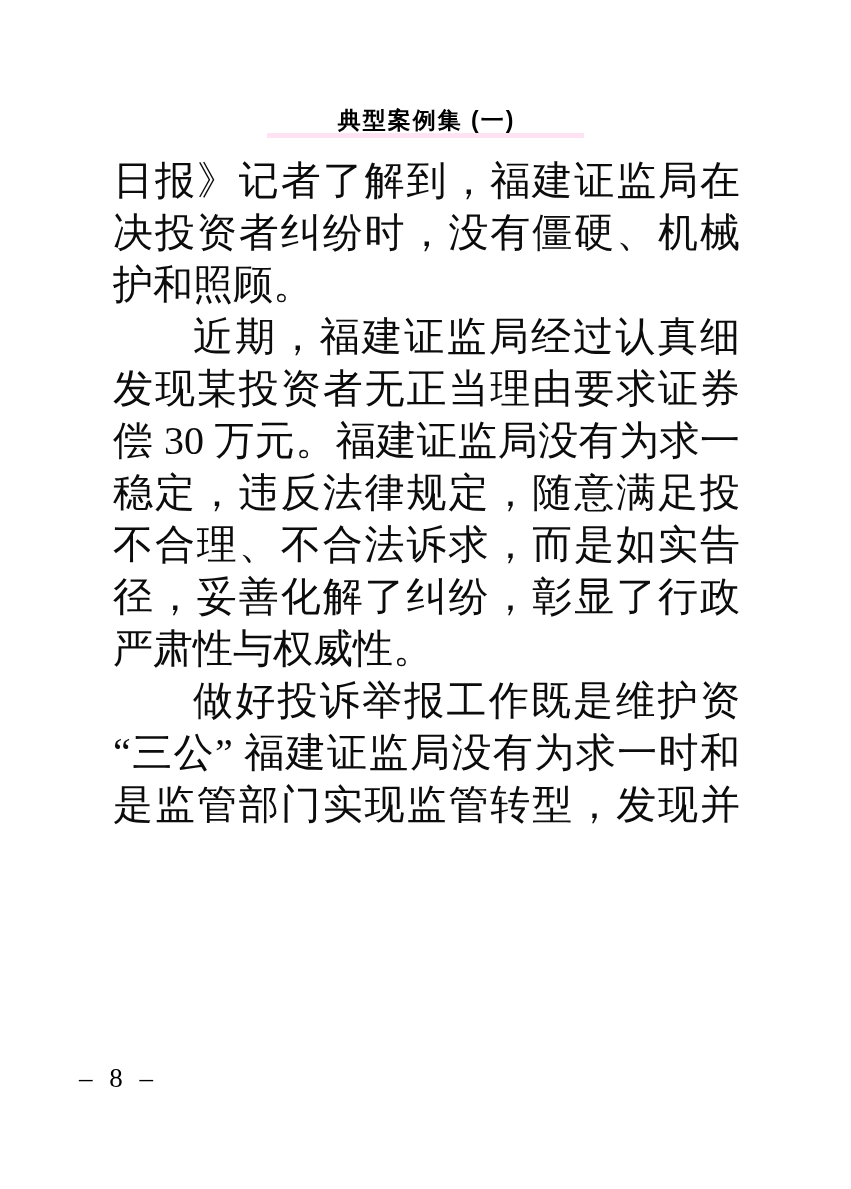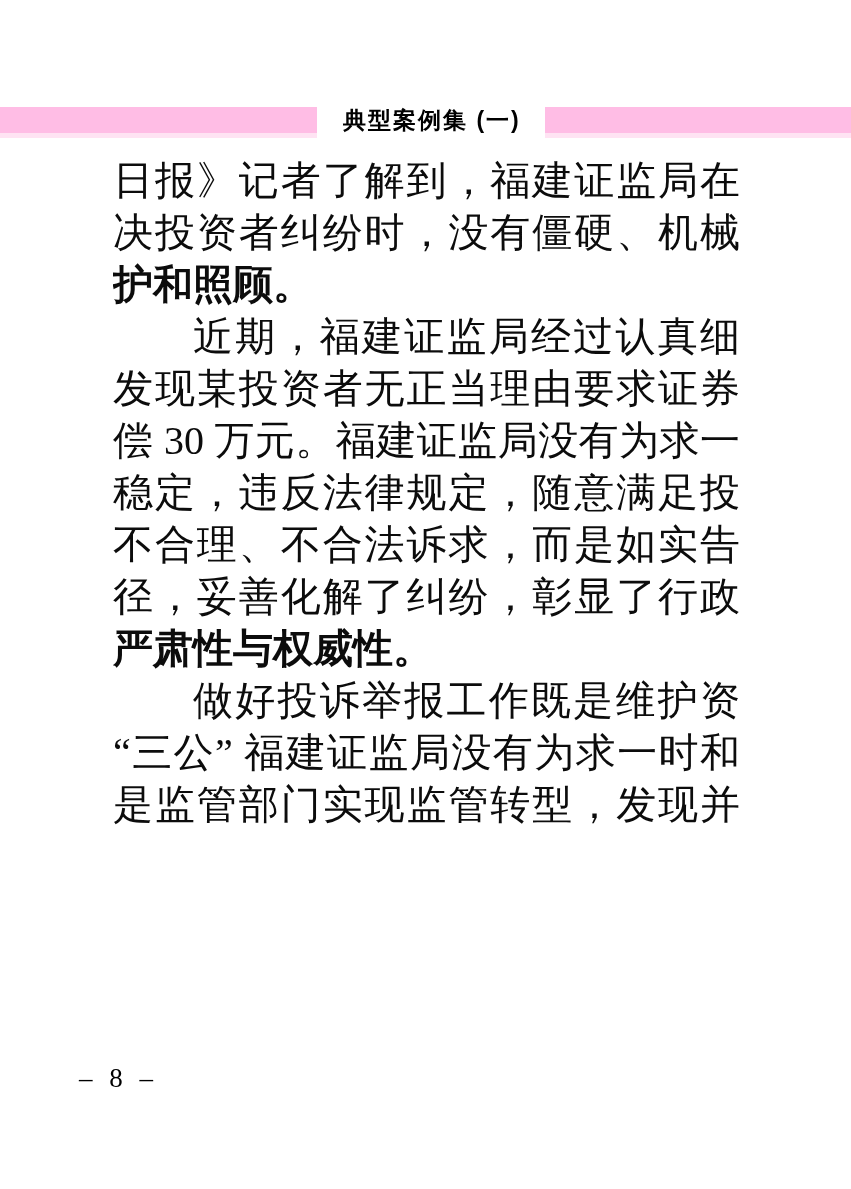"典型案例集 (一)" .band-row { flex-direction: none -> column }
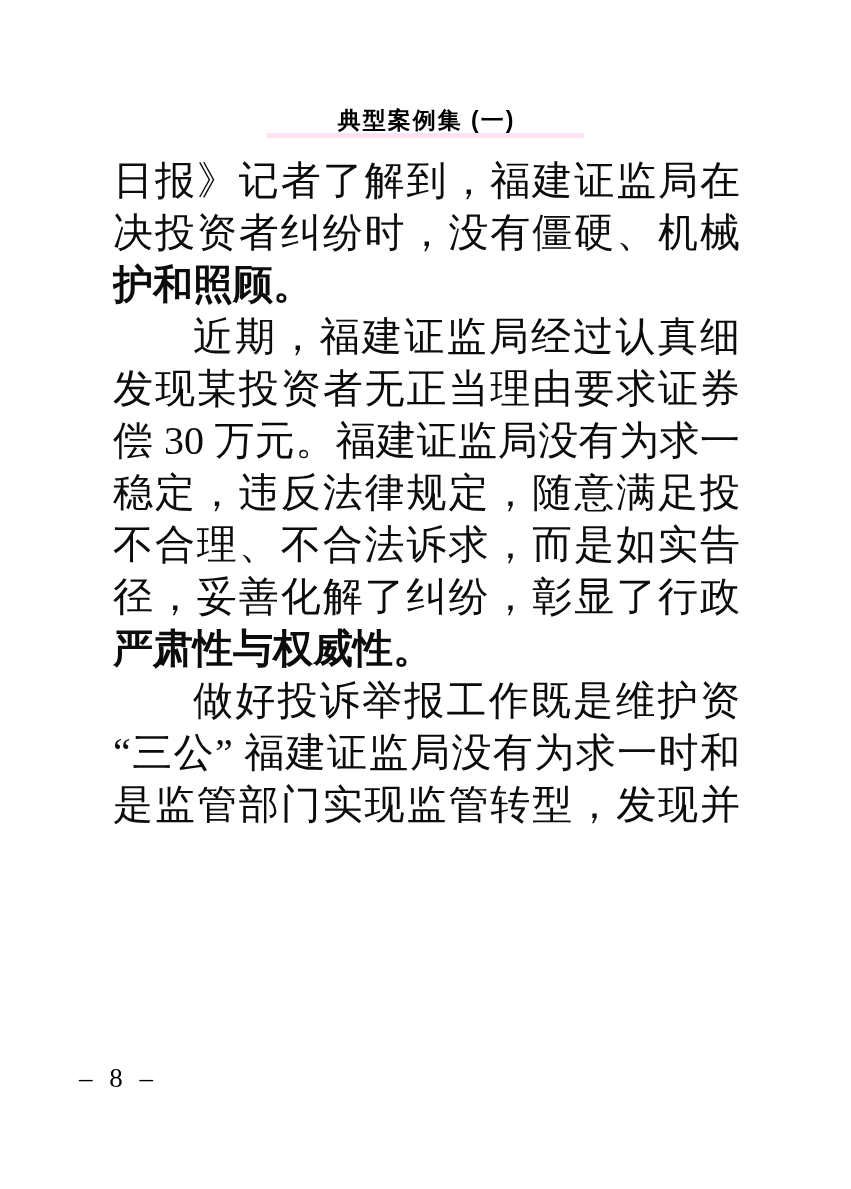"护和照顾。" .line.no-just { font-weight: bold -> none }
